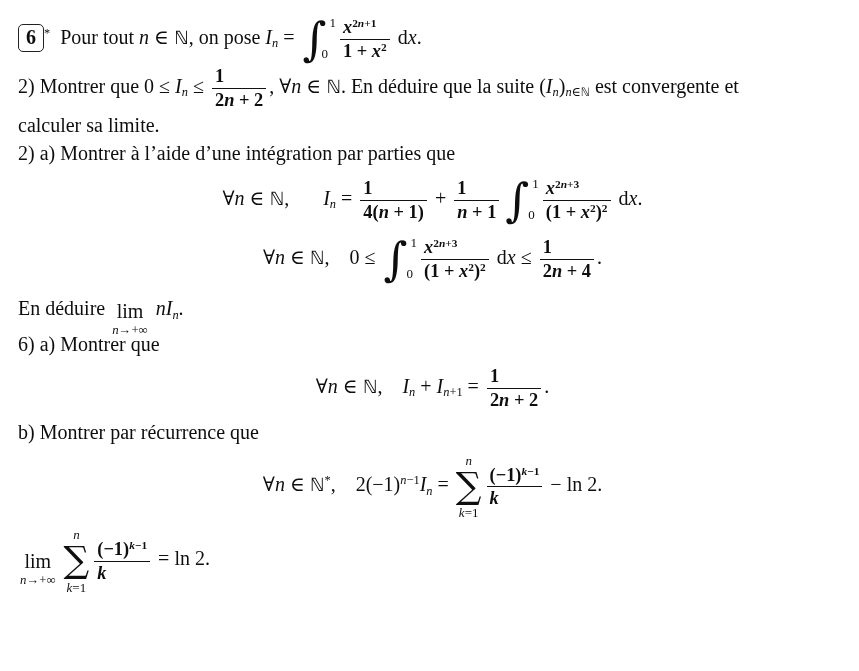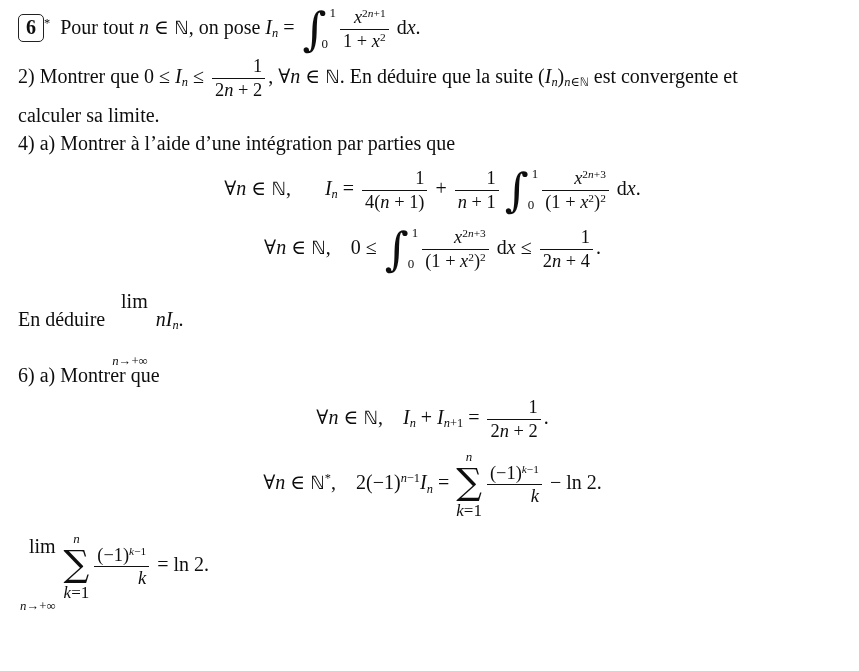"6 * Pour tout n" .doc { padding: 2px 12px 0 18px -> 12px 12px 0 18px }
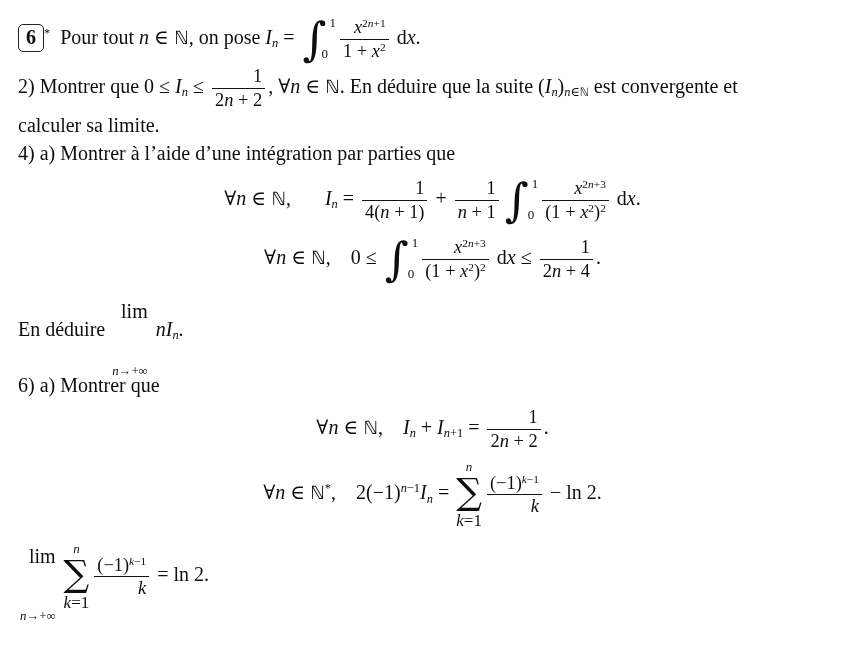"x2n+1" .frac { font-weight: none -> bold; text-align: right -> left }
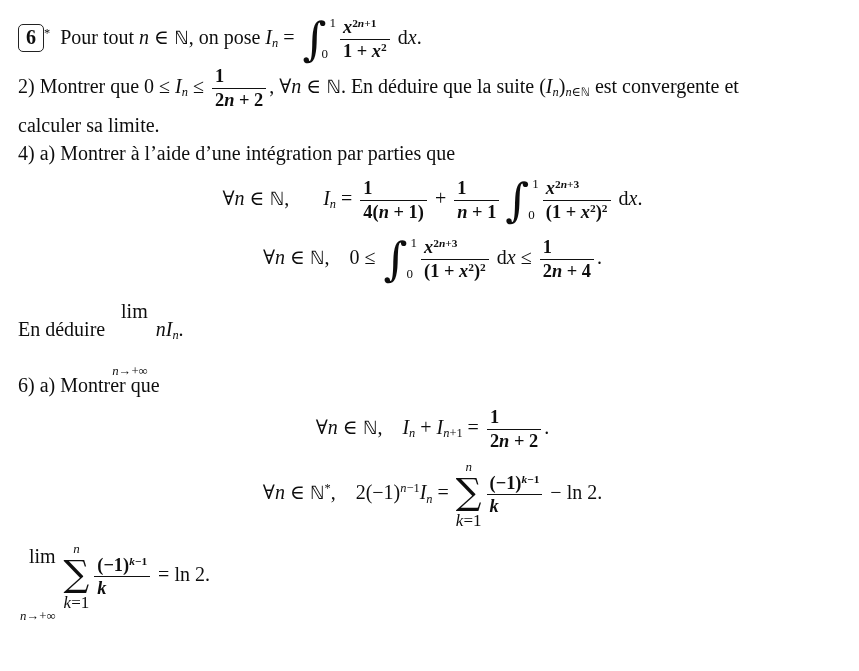"4) a) Montrer à l’aide" span.troman { text: 4 -> 2 }
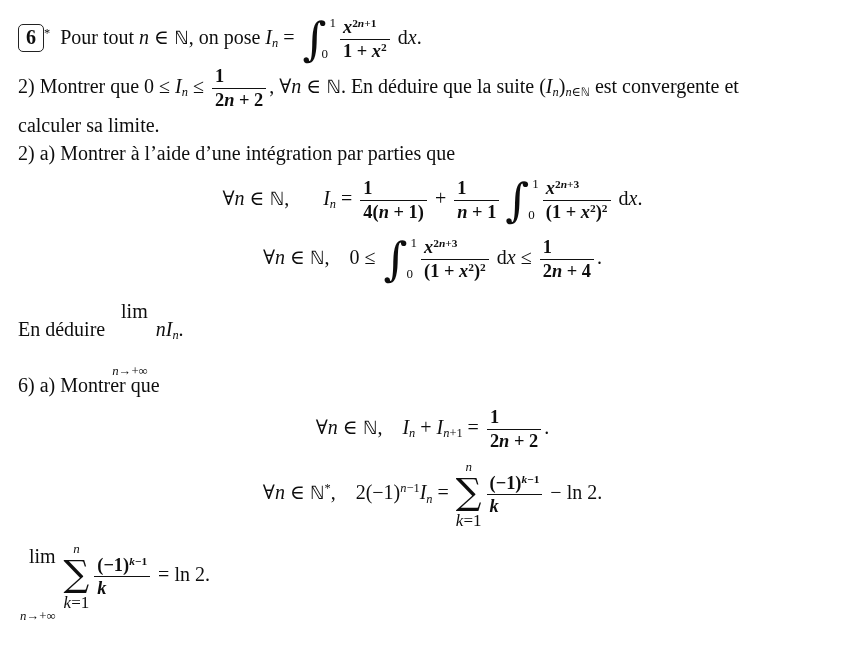"lim" .limop { align-items: flex-end -> center; gap: 41px -> none }
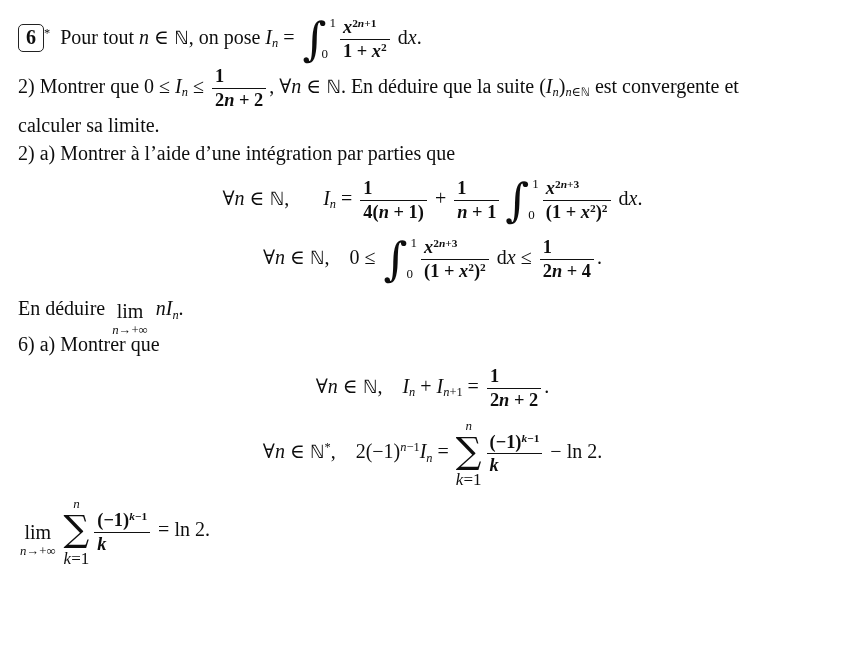"b) Montrer par récurrence que" div.para { html: none -> <div><span>b) Montrer par récurrence que</span></div> }
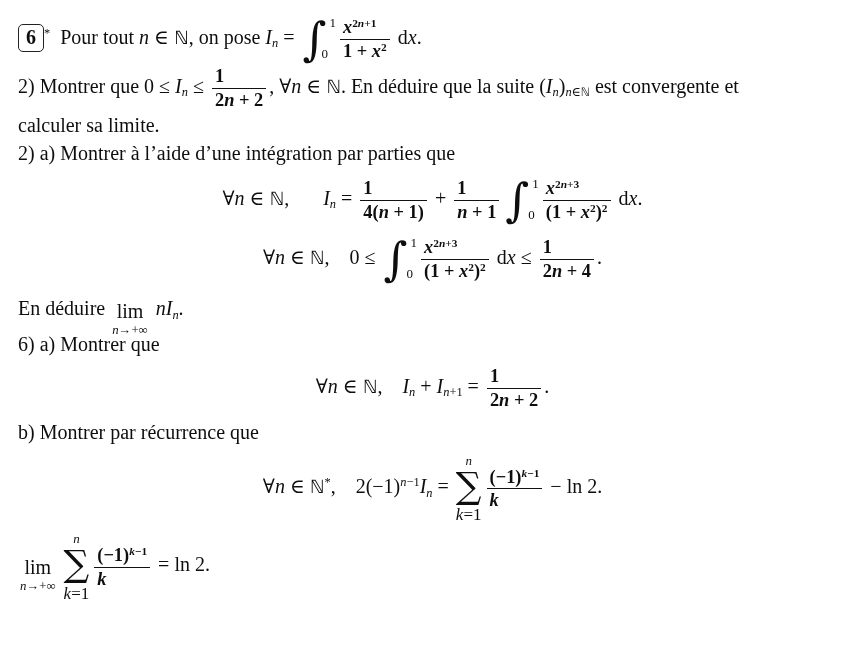"k=1" .bo-lo { font-size: 17px -> 13px }
